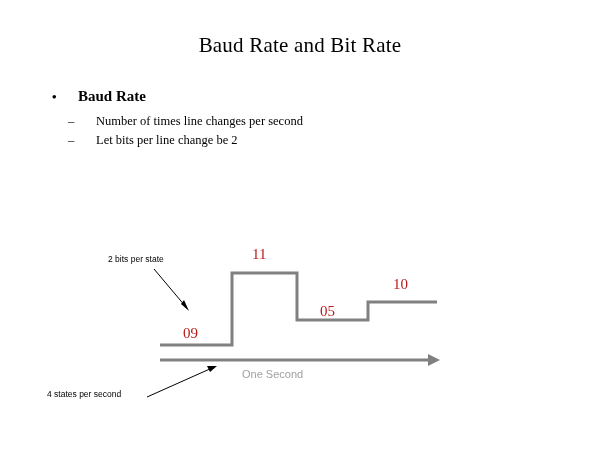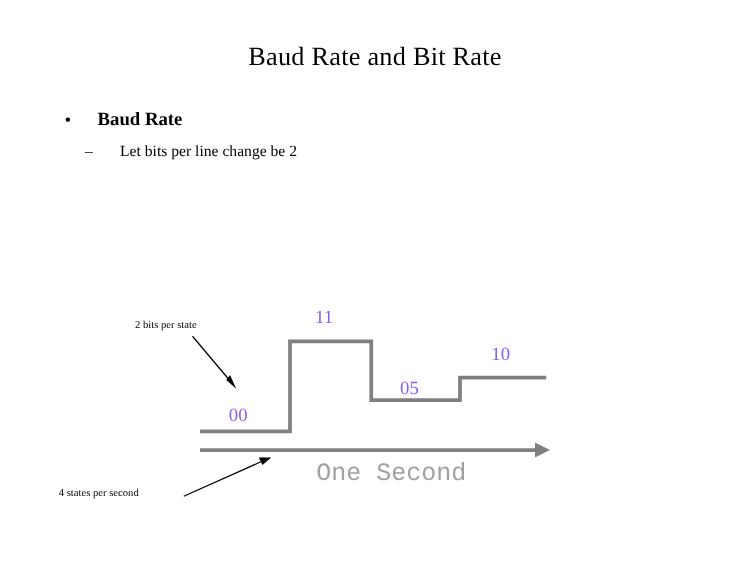"– Number of times line" div.bullet-l2 { html: none -> <div> <span>–</span><span>Number of times line changes per second</span> </div> }
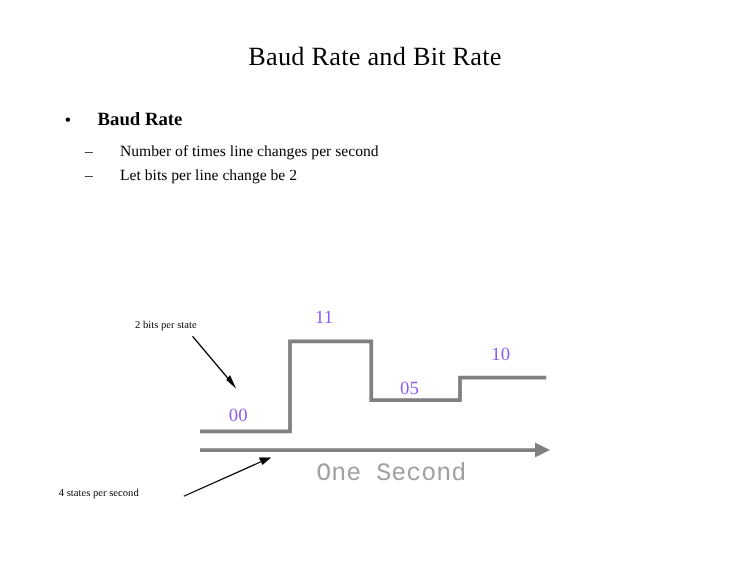"2 bits per state" .annot { font-family: Liberation Serif, serif -> Liberation Sans, sans-serif }
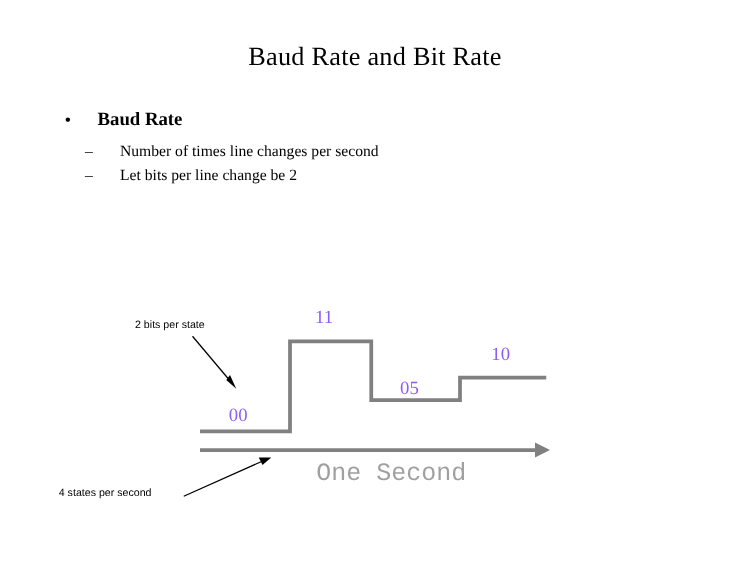"11" .wave-label { color: #8b5cf6 -> #b91c1c }
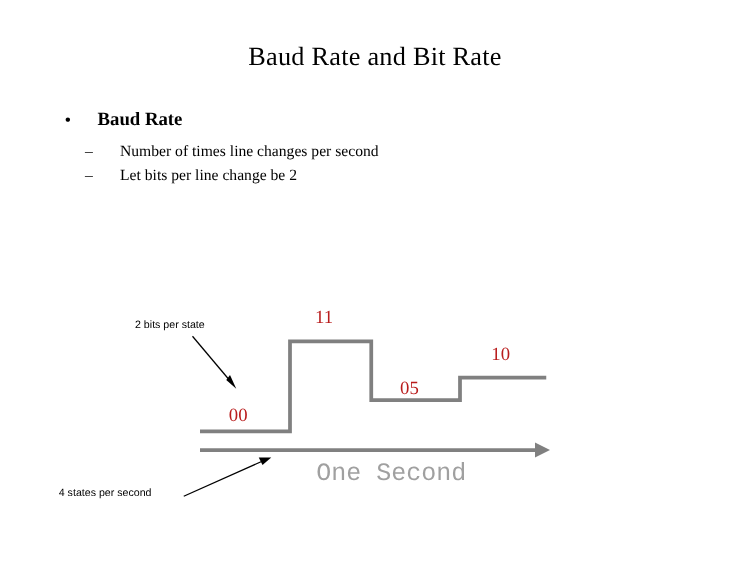"00" div.wave-label { text: 00 -> 09 }
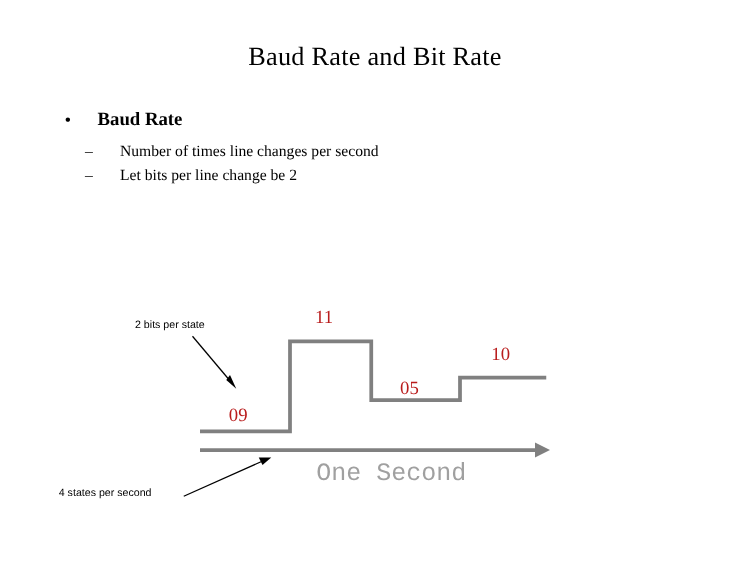"One Second" .lbl-one-second { font-family: Liberation Mono, monospace -> Liberation Sans, sans-serif; font-size: 20px -> 11px; left: 253px -> 242px }
